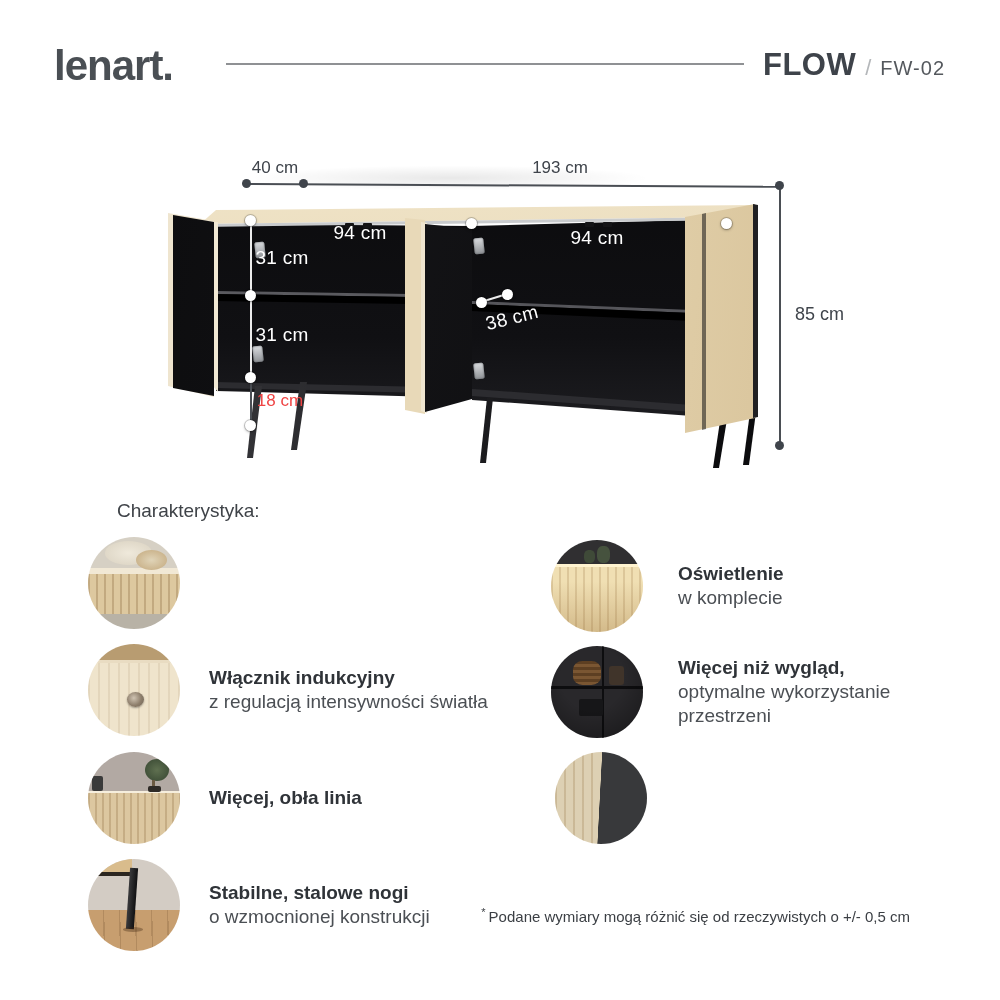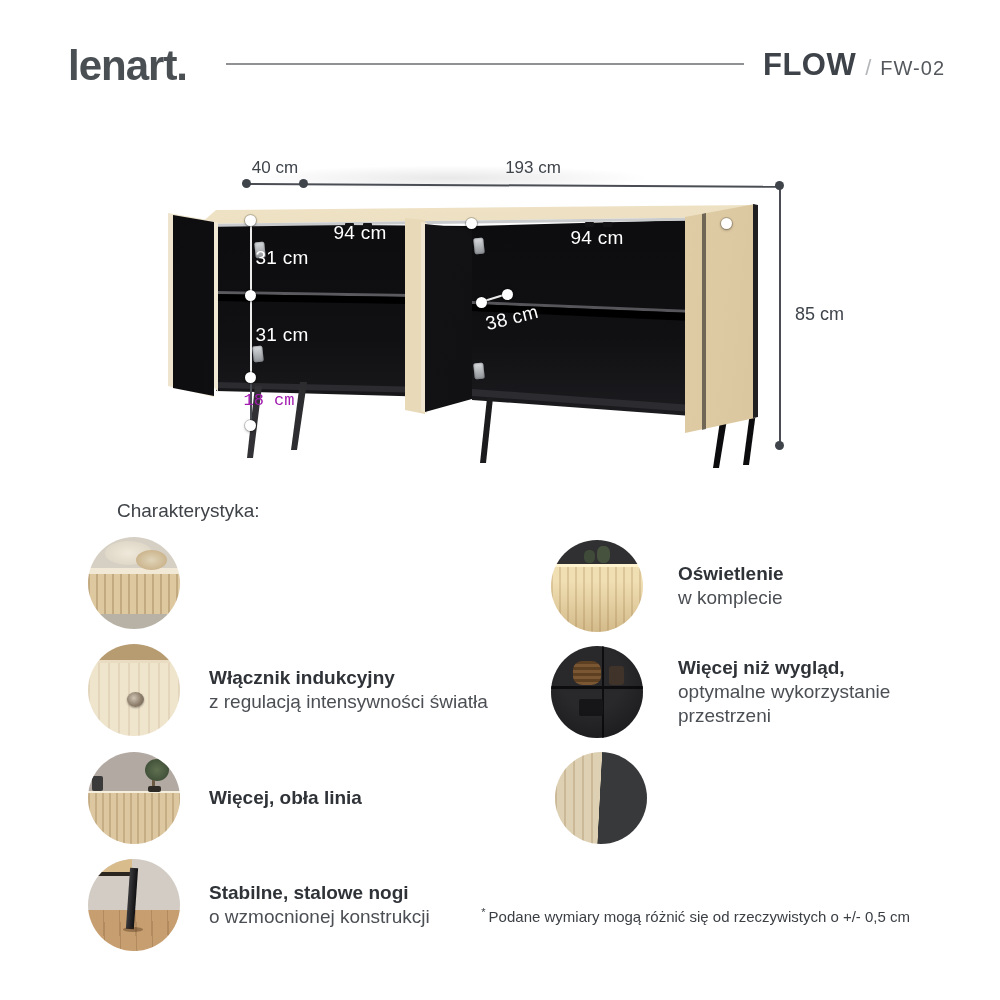"lenart." .logo { left: 68px -> 54px }
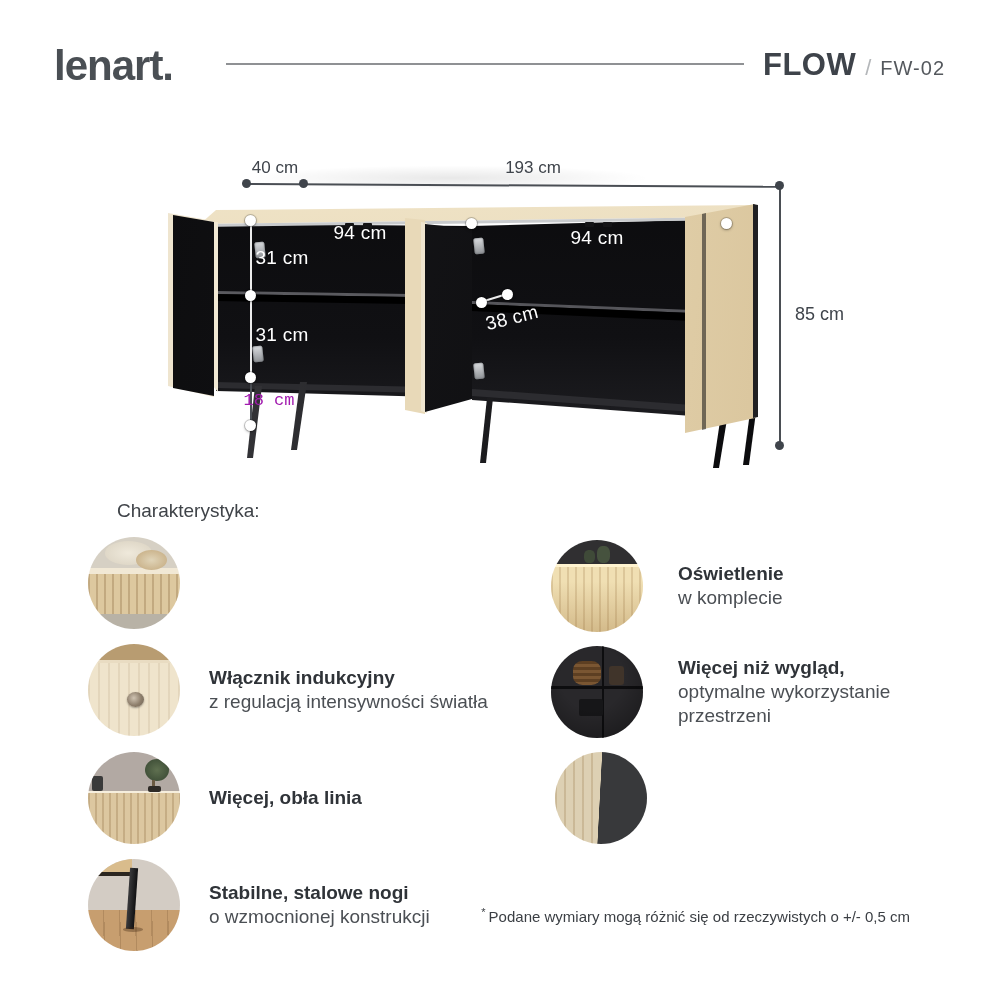"193 cm" div.dimlabel { left: 318px -> 345px }
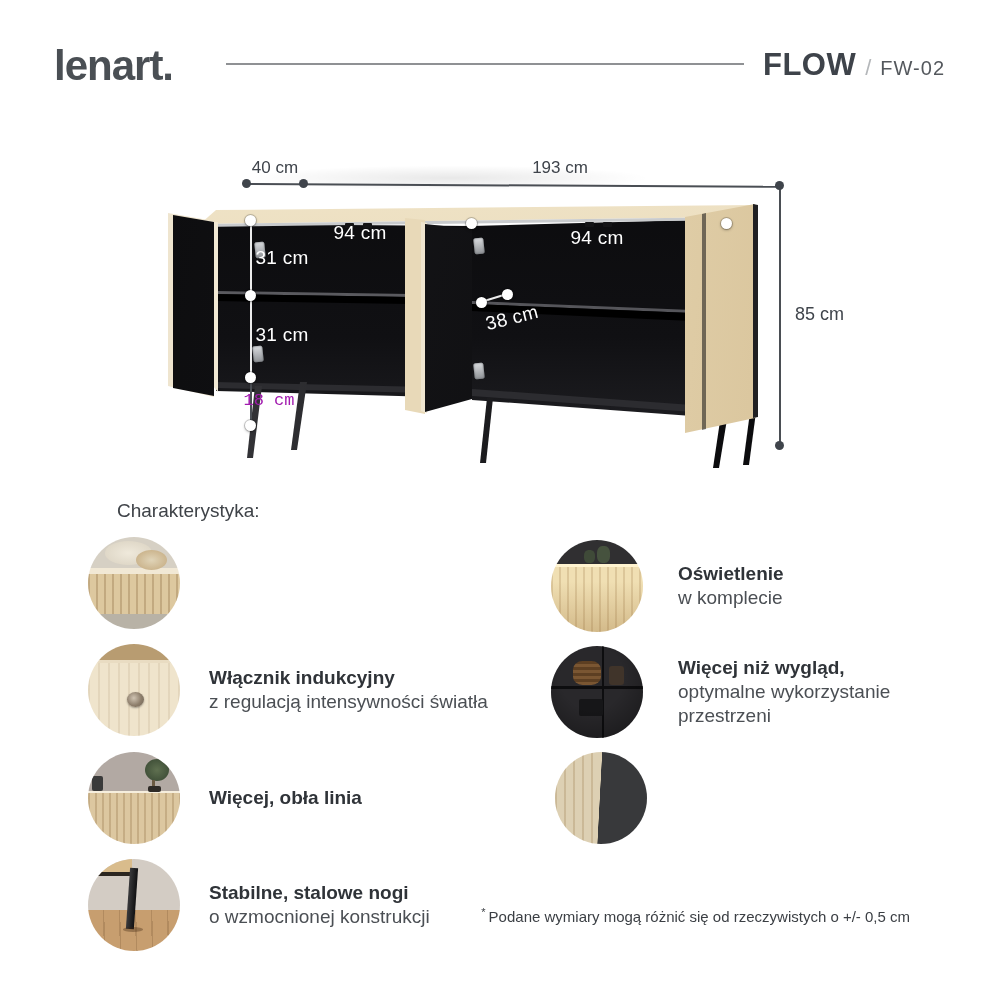"18 cm" div.dimlabel { color: #a21caf -> #ef4444; font-family: Liberation Mono, monospace -> none; left: 54px -> 65px }
